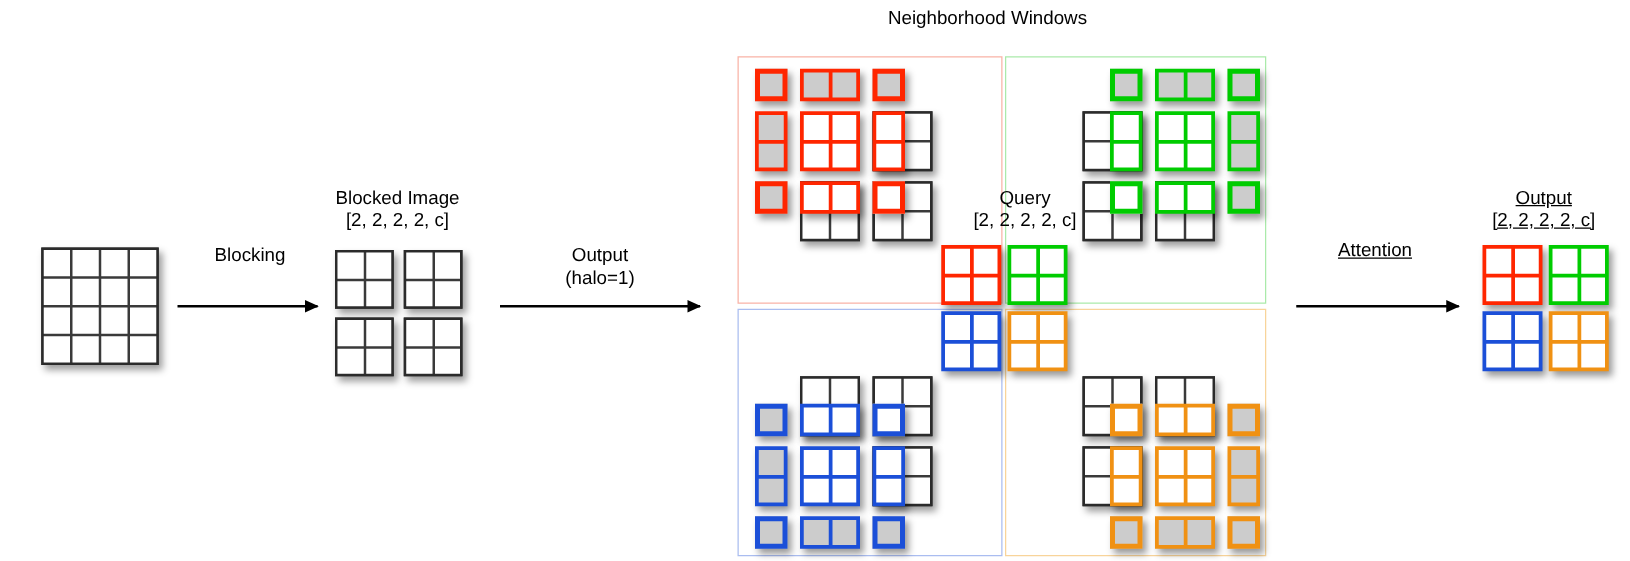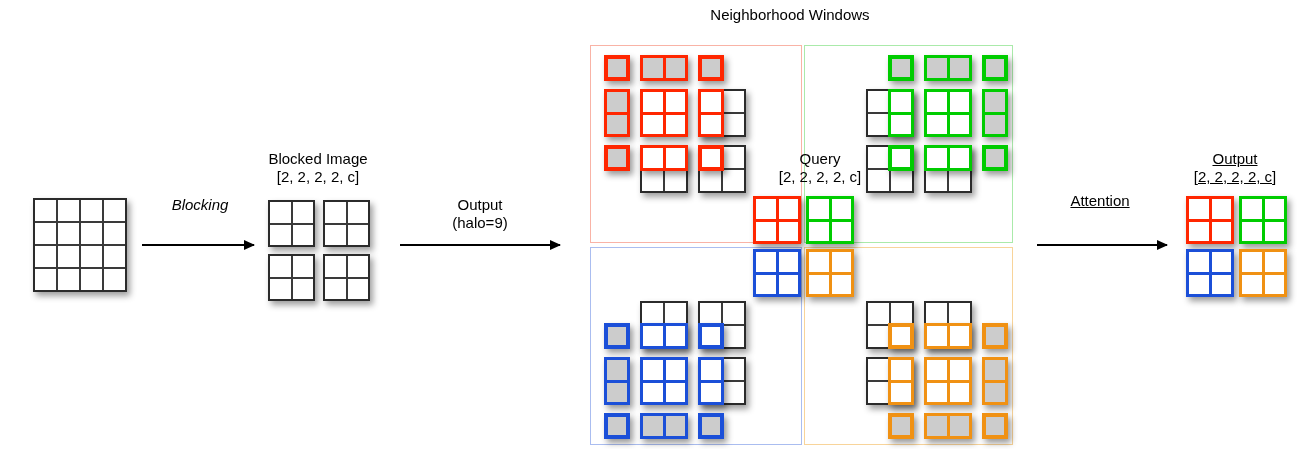"Blocking" div.lbl { font-style: italic -> none }
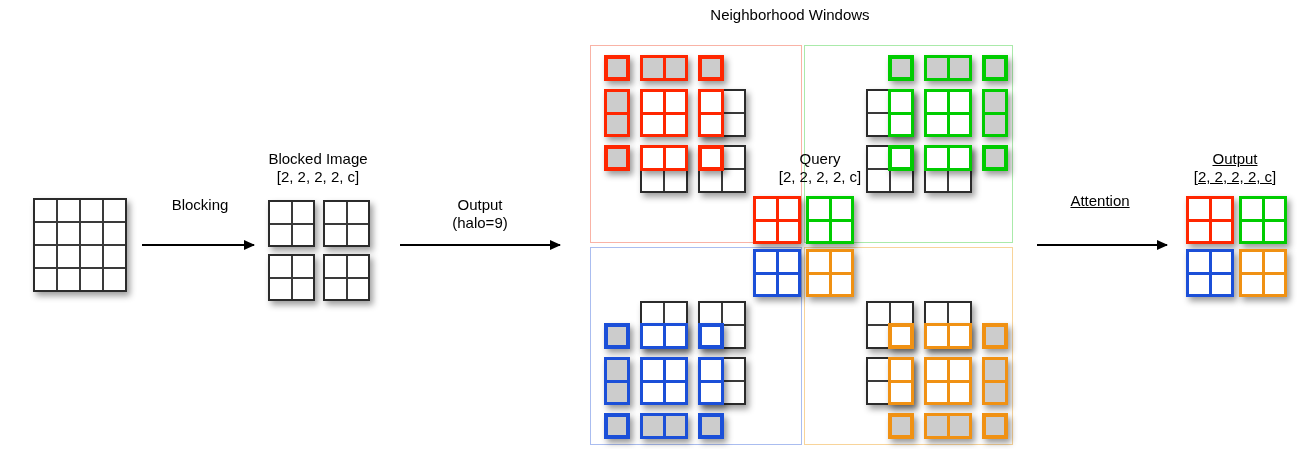"(halo=9)" span.l2 { text: 9 -> 1 }
